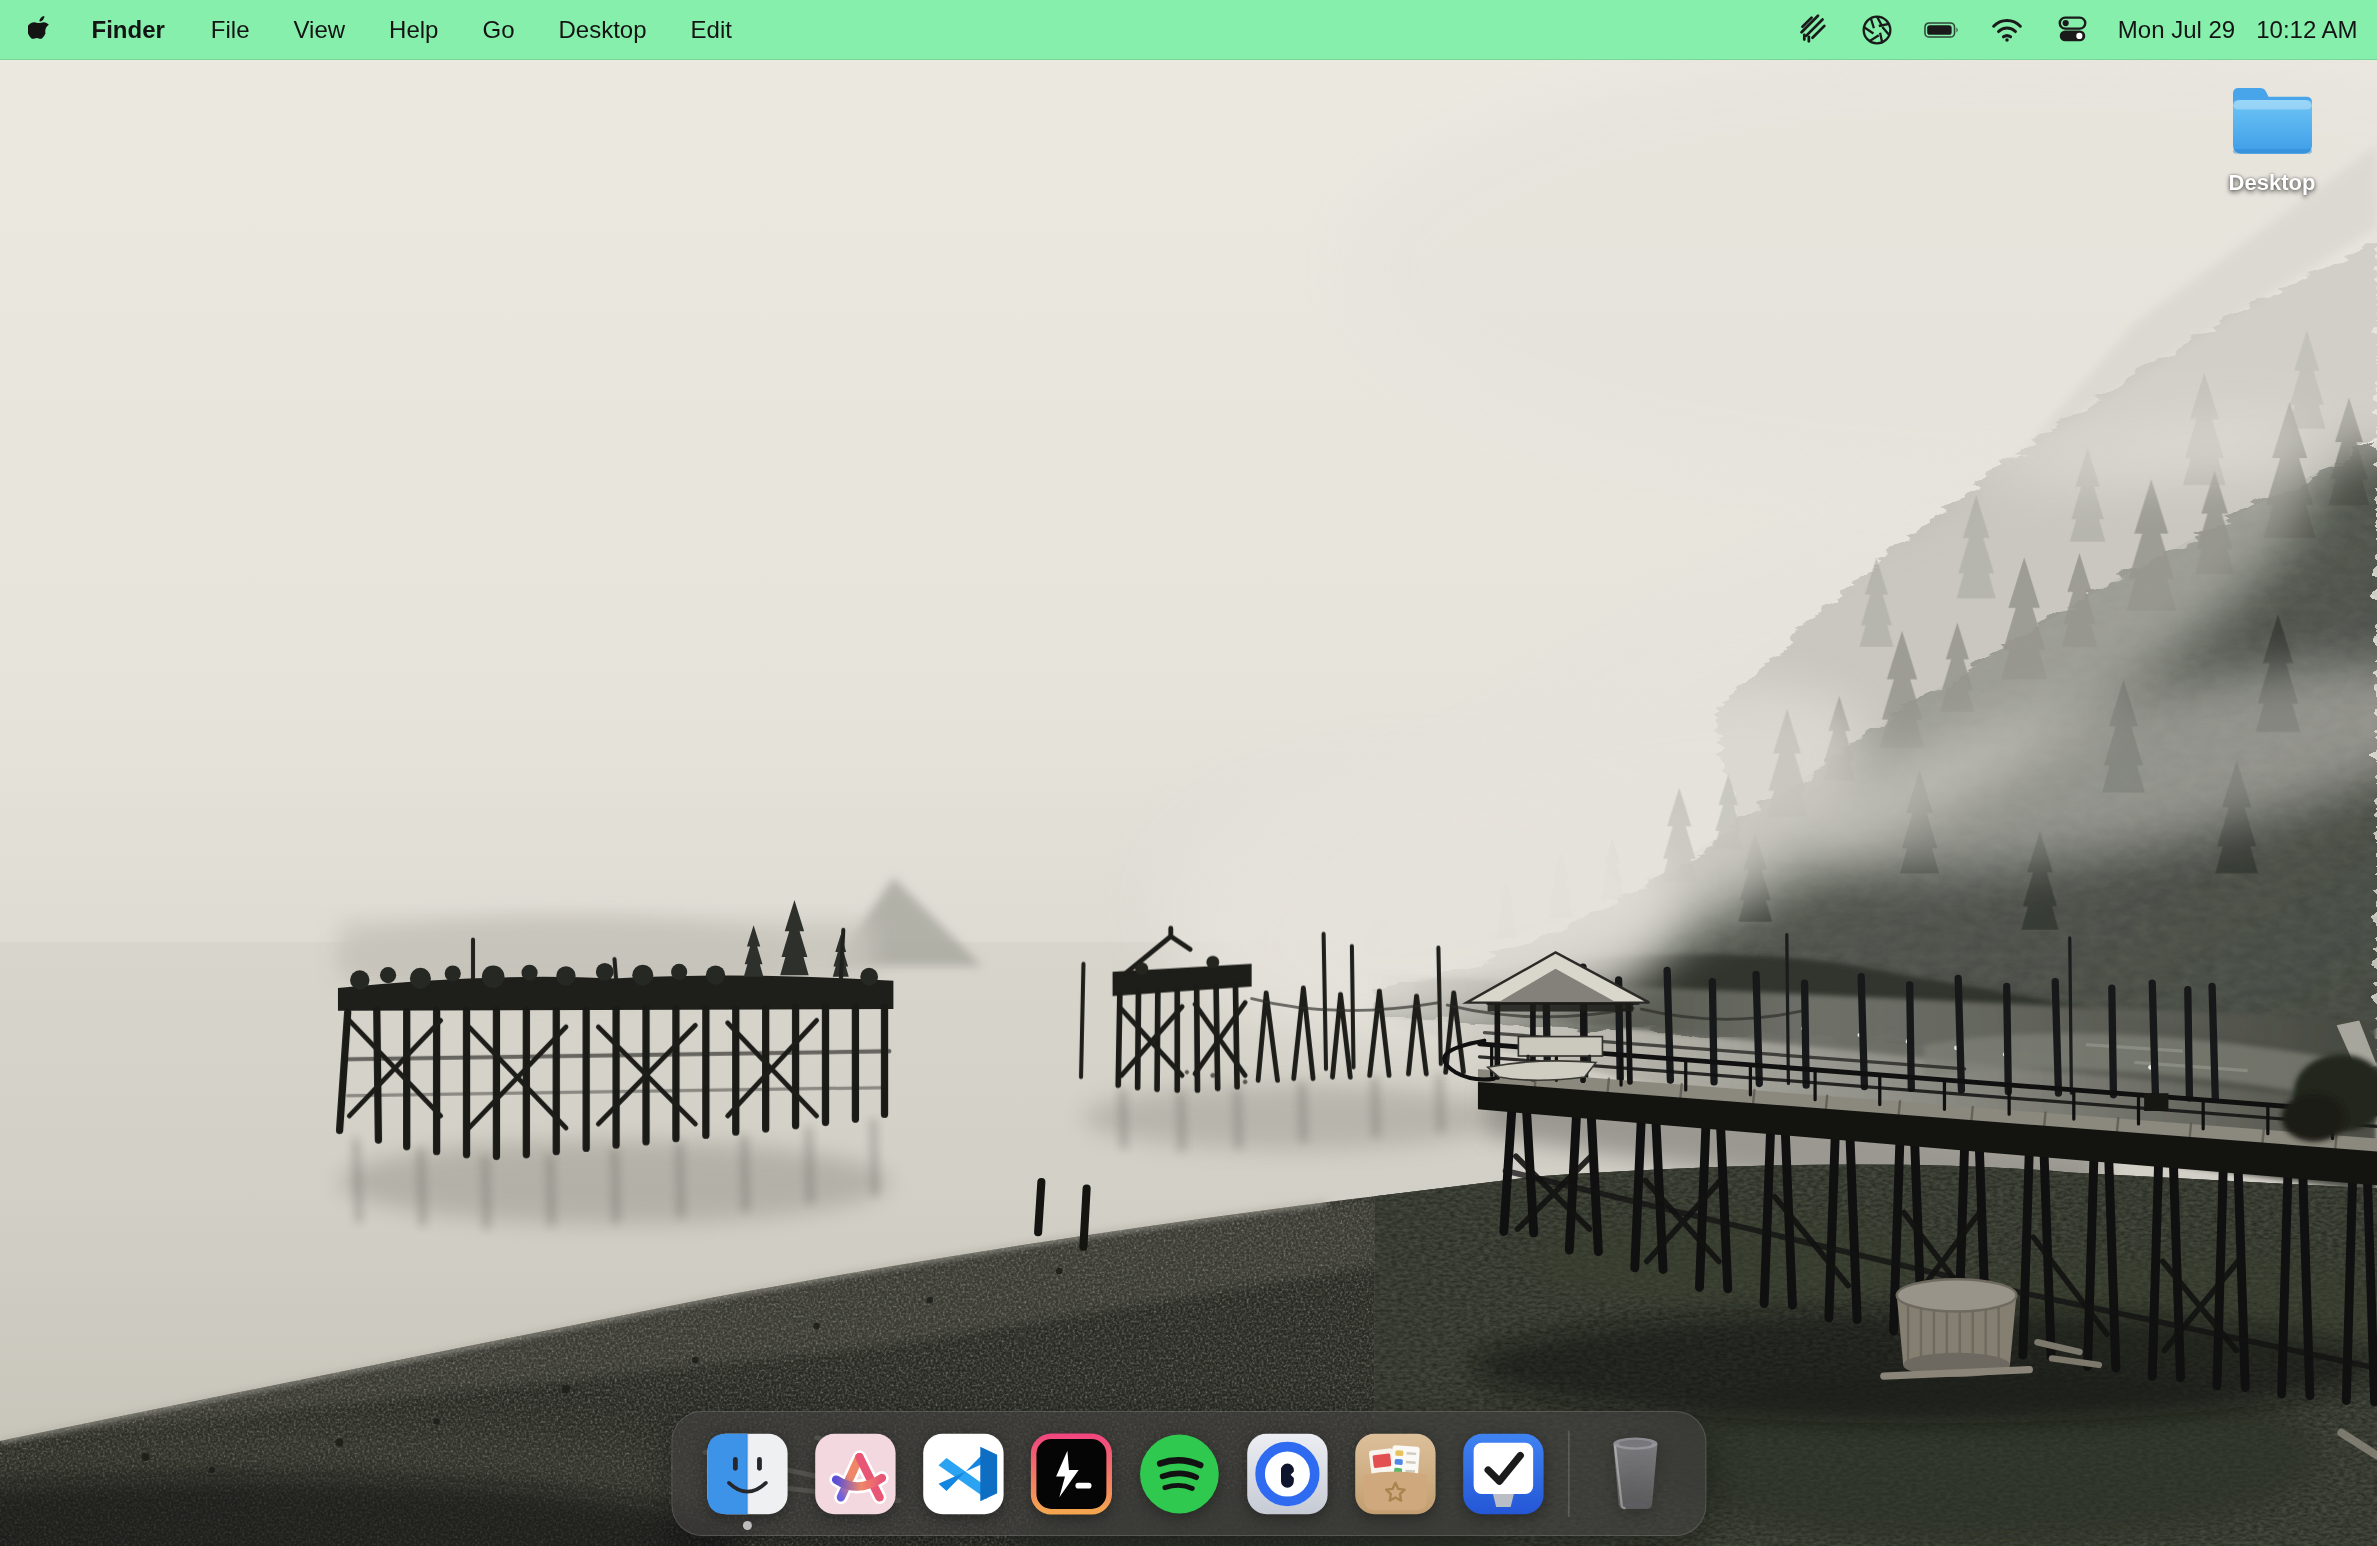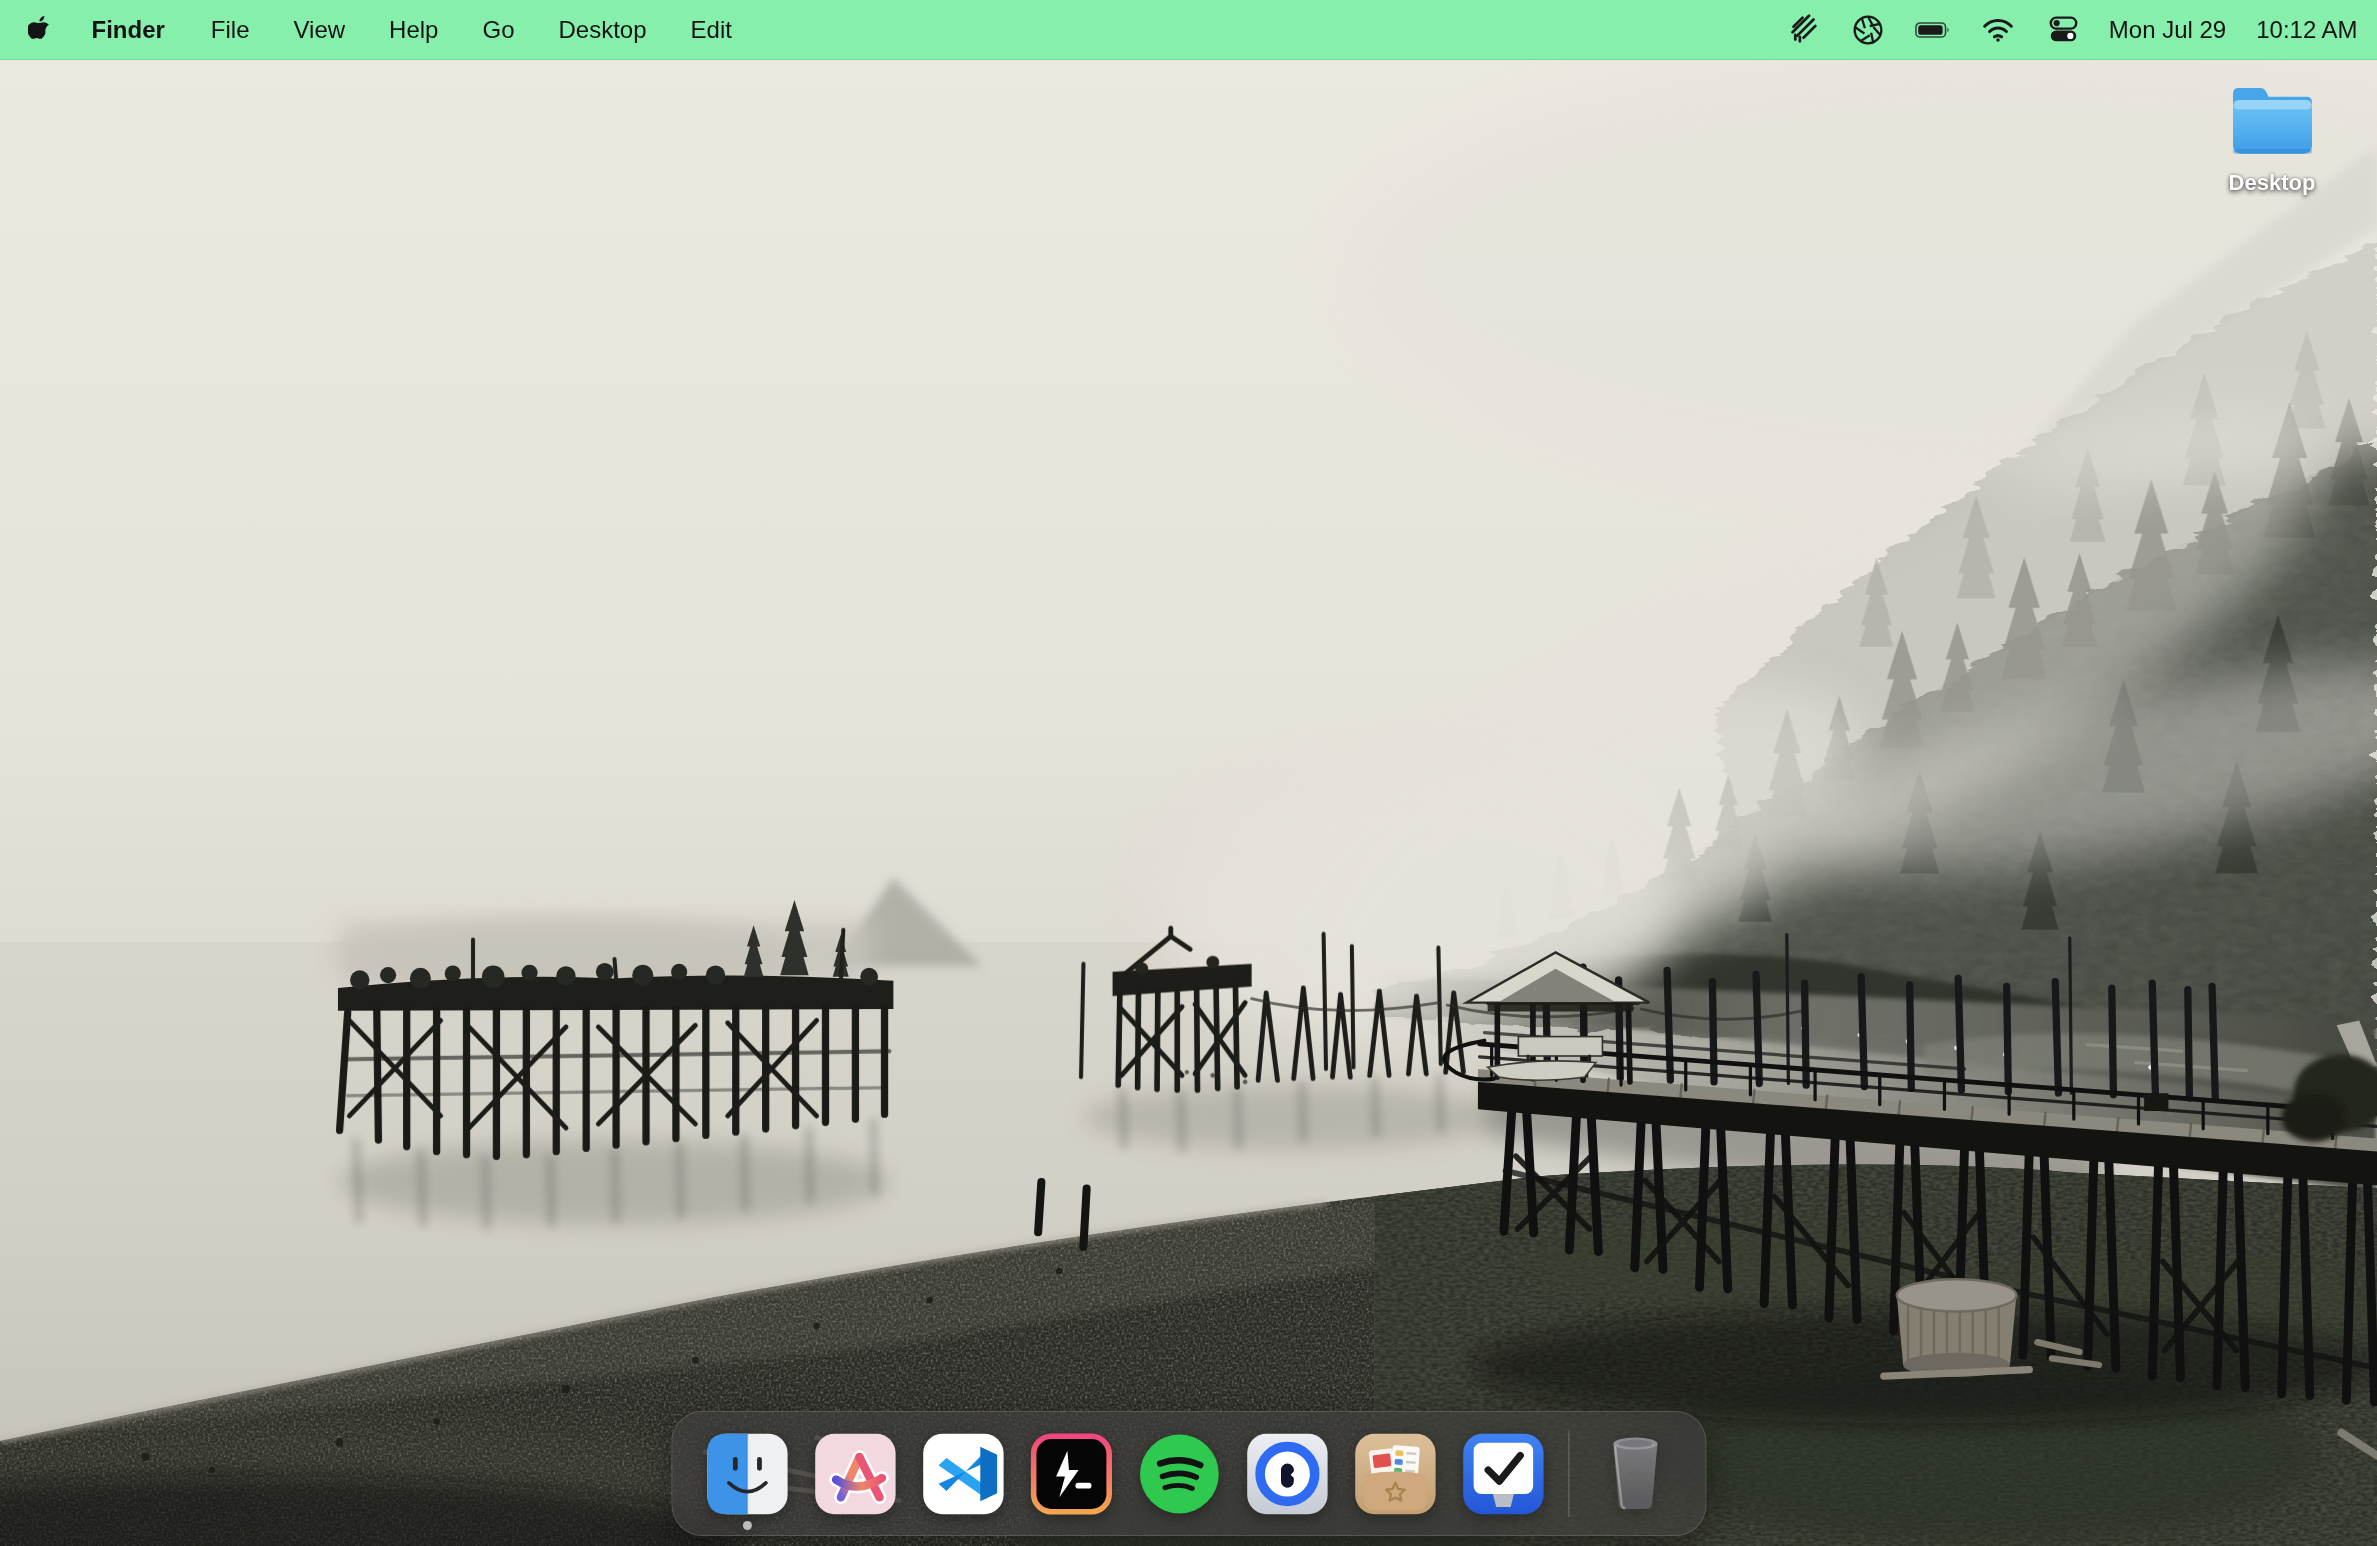"Mon Jul 29" .clock { gap: 30px -> 21px }
